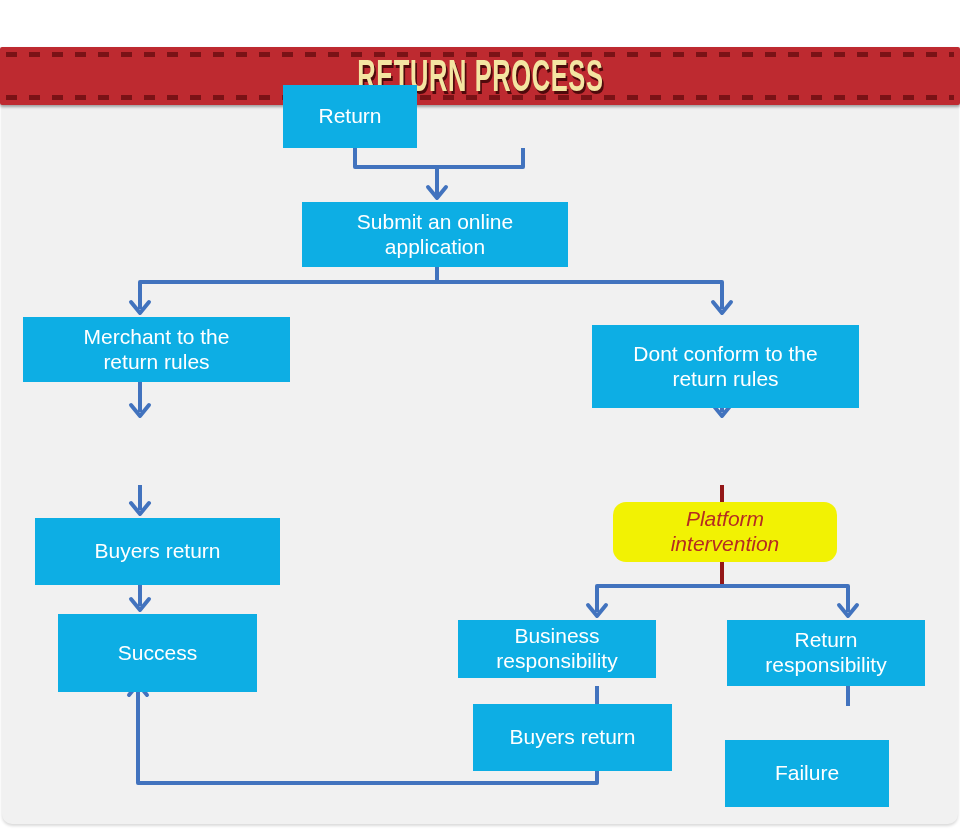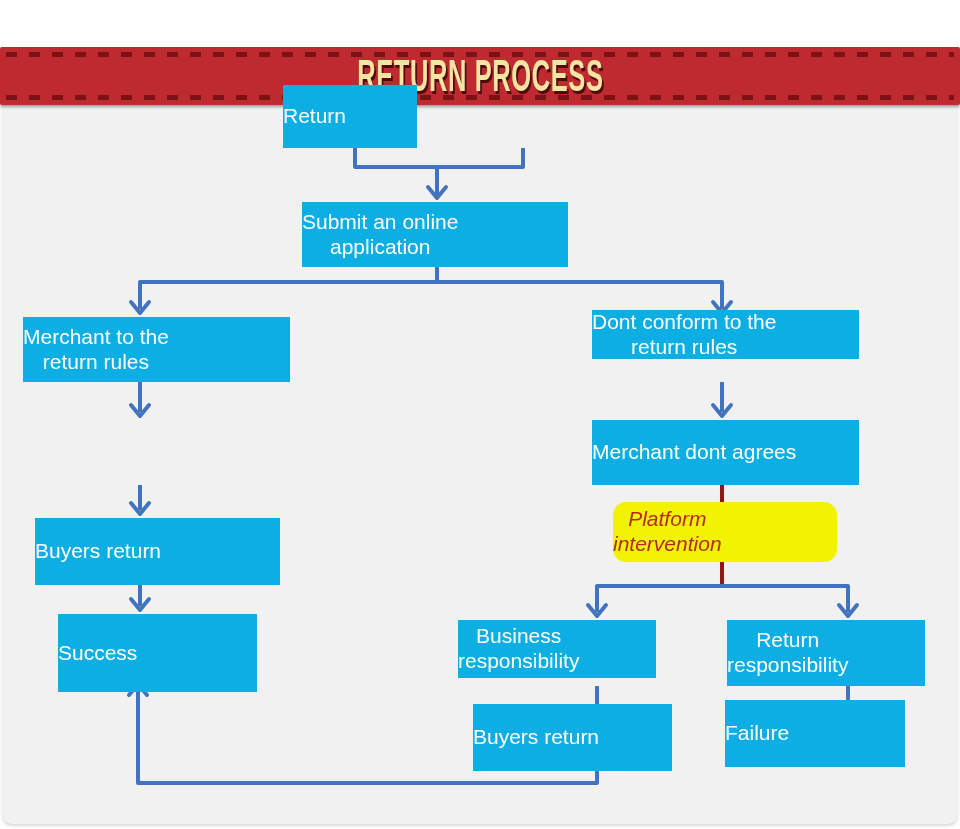"Return" .node { justify-content: flex-start -> center }
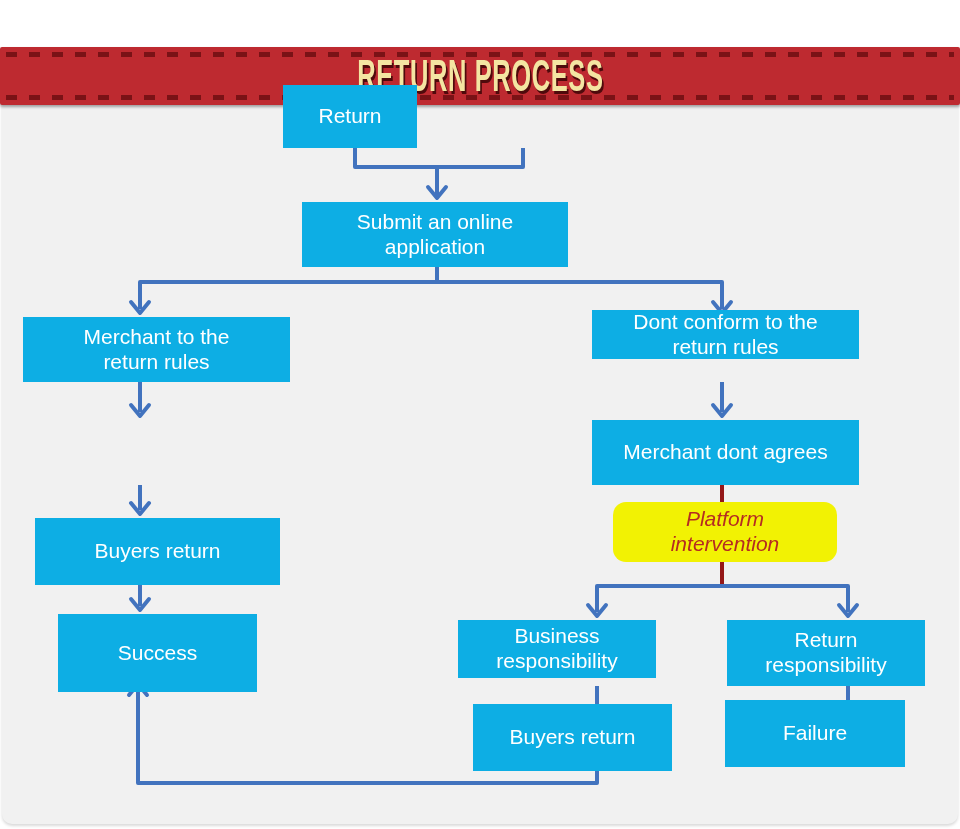"Dont conform to the" div.node { height: 49px -> 83px; top: 310px -> 325px }
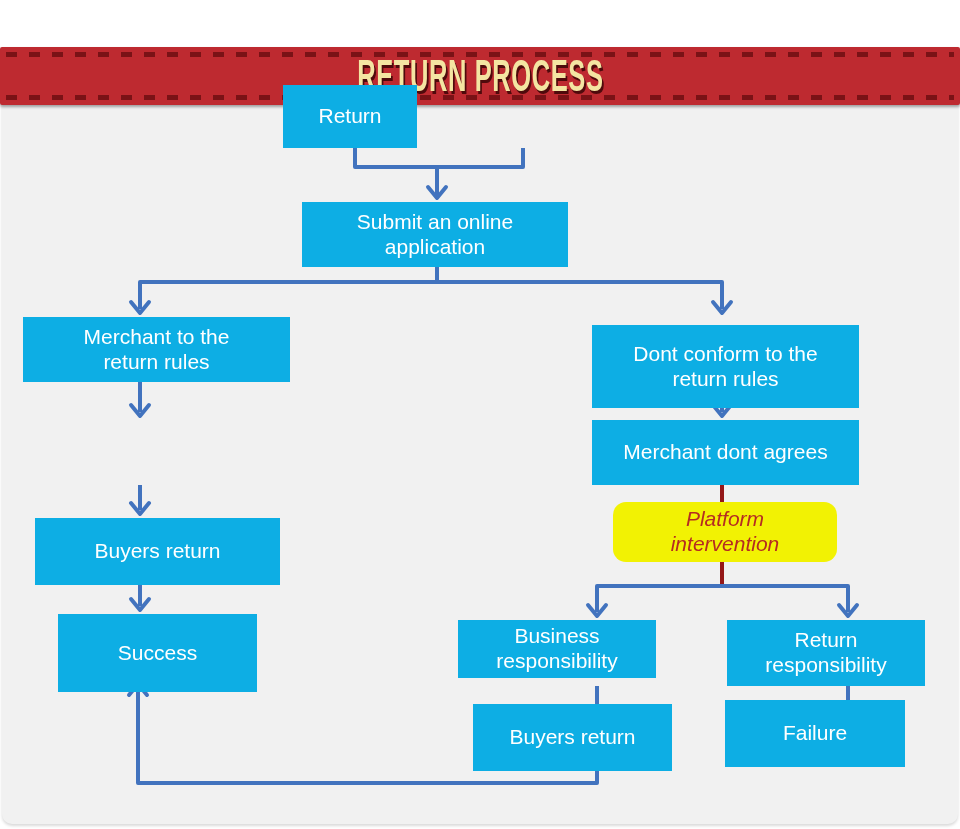"Merchant dont agrees" div.node { html: <div> <span>Merchant dont agrees</span> </div> -> none }
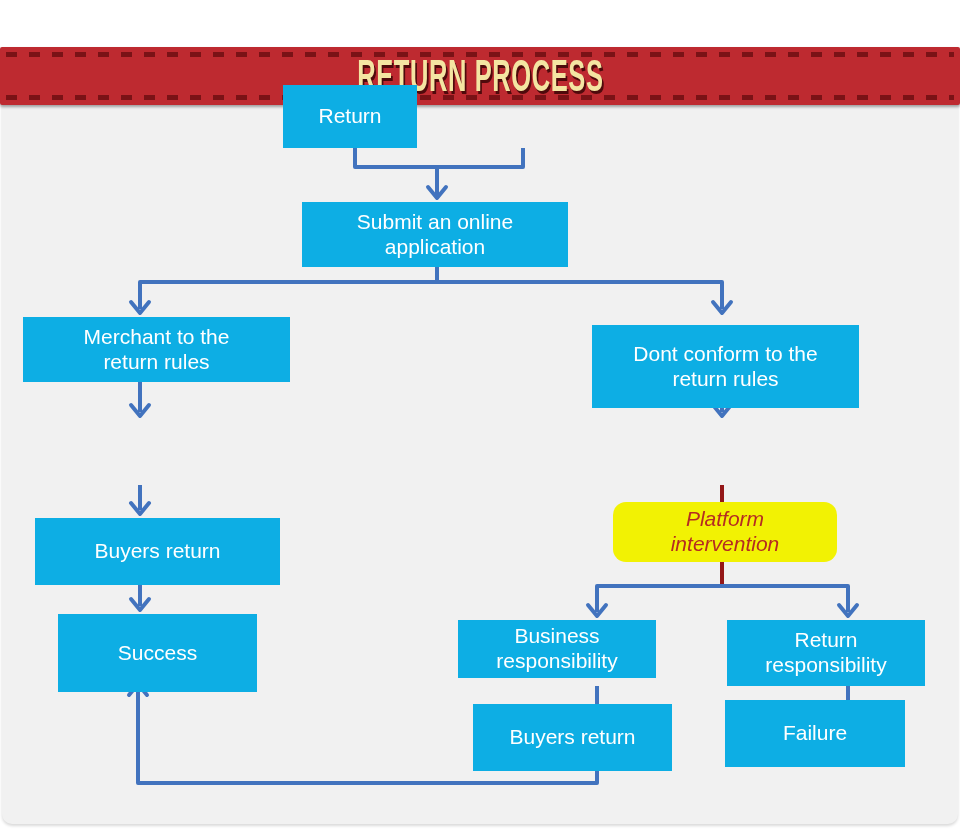"Failure" div.node { top: 700px -> 740px; width: 180px -> 164px }
